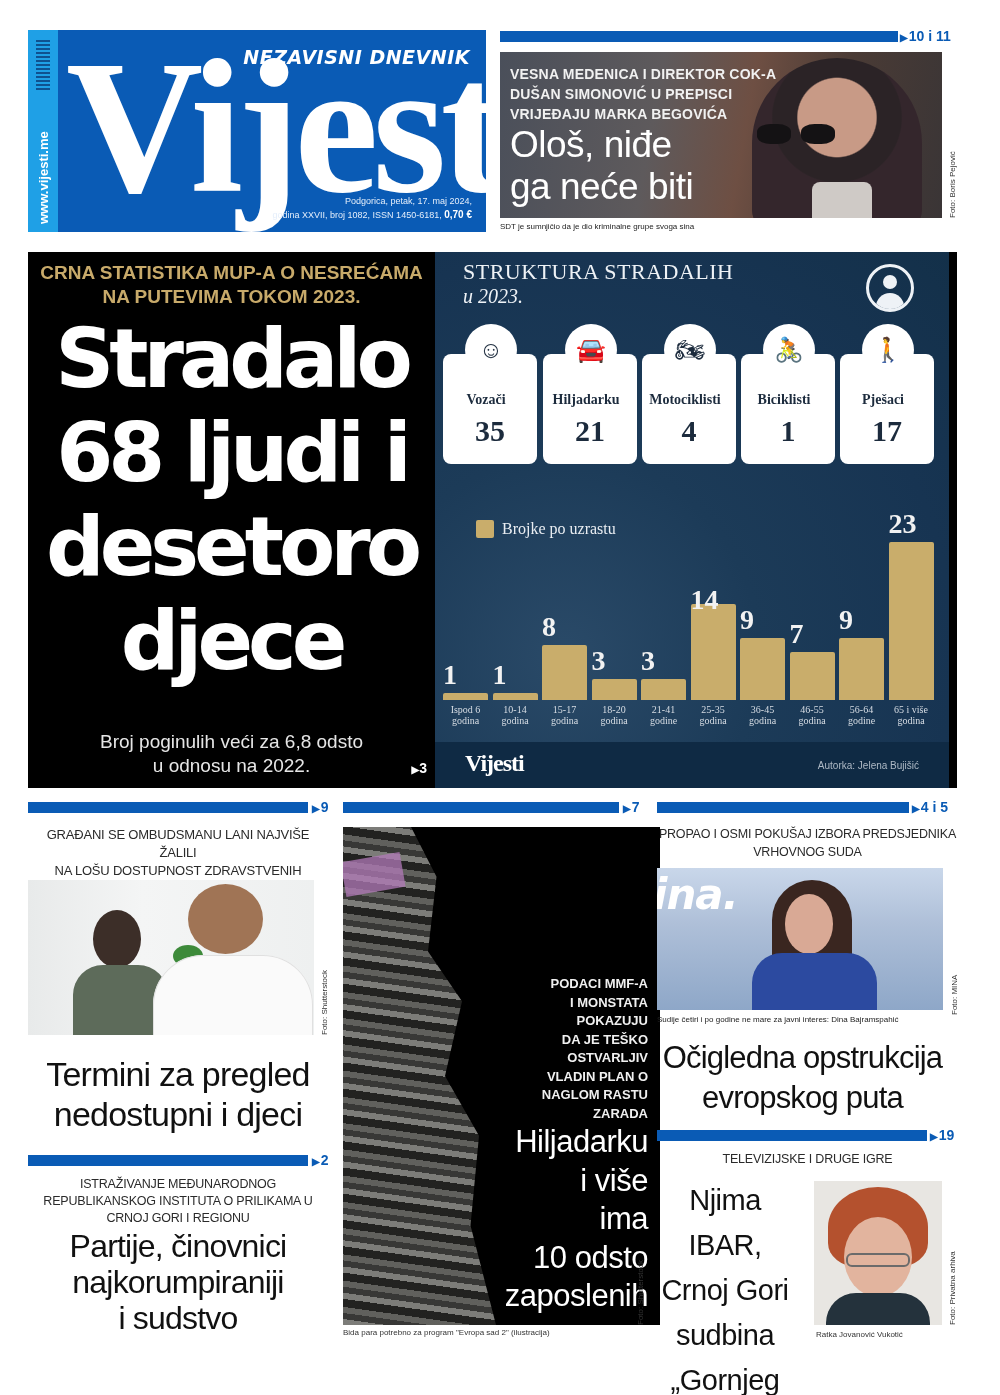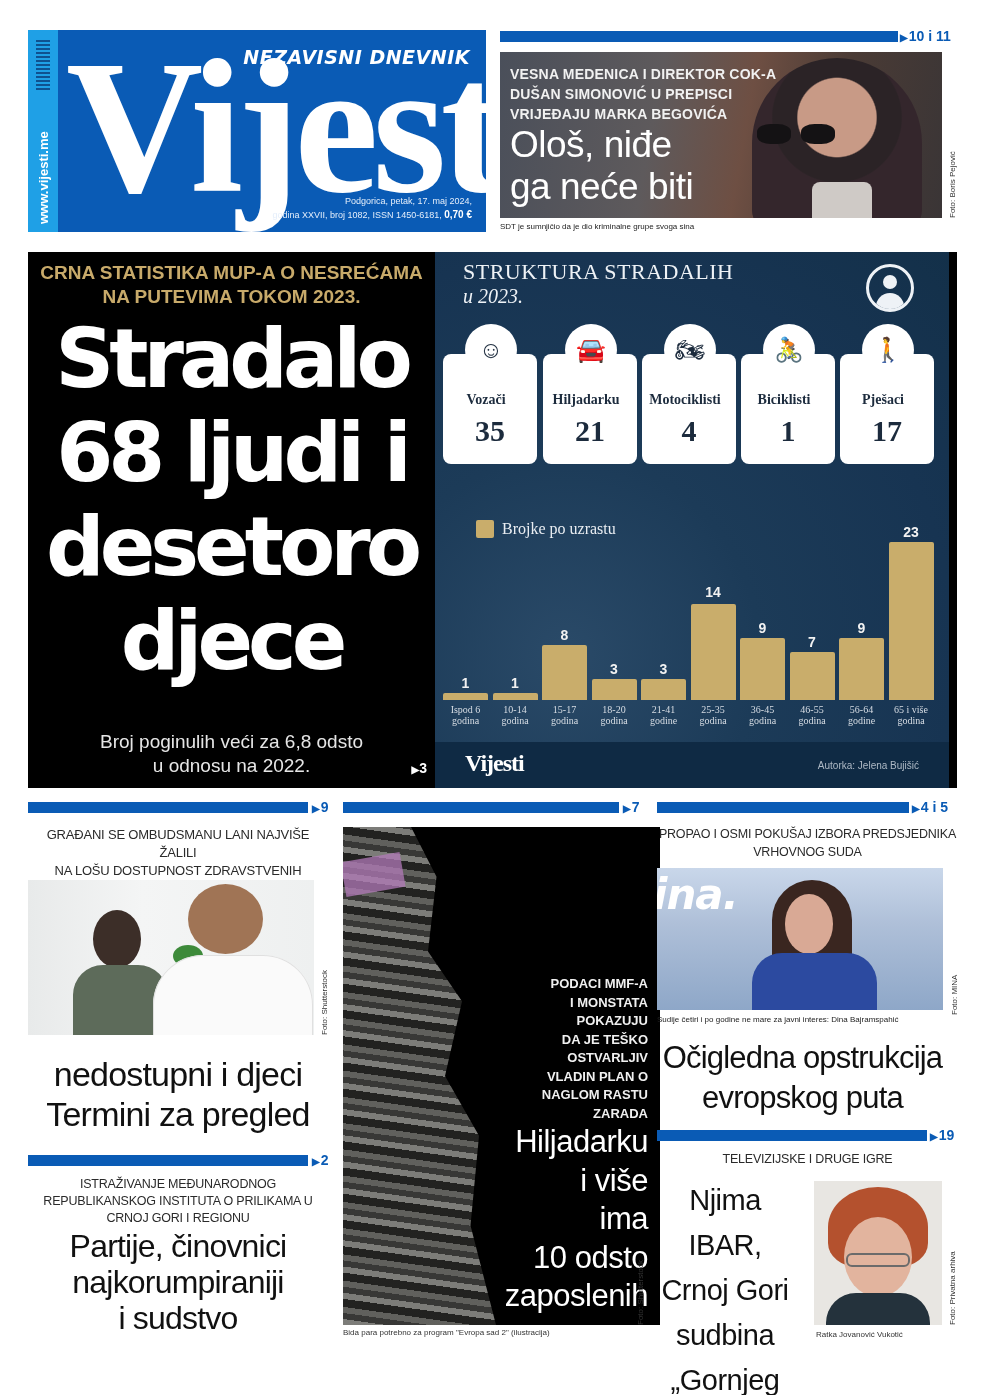"23" .bval { font-family: Liberation Sans, sans-serif -> Liberation Serif, serif; font-size: 14px -> 28px; text-align: center -> none }
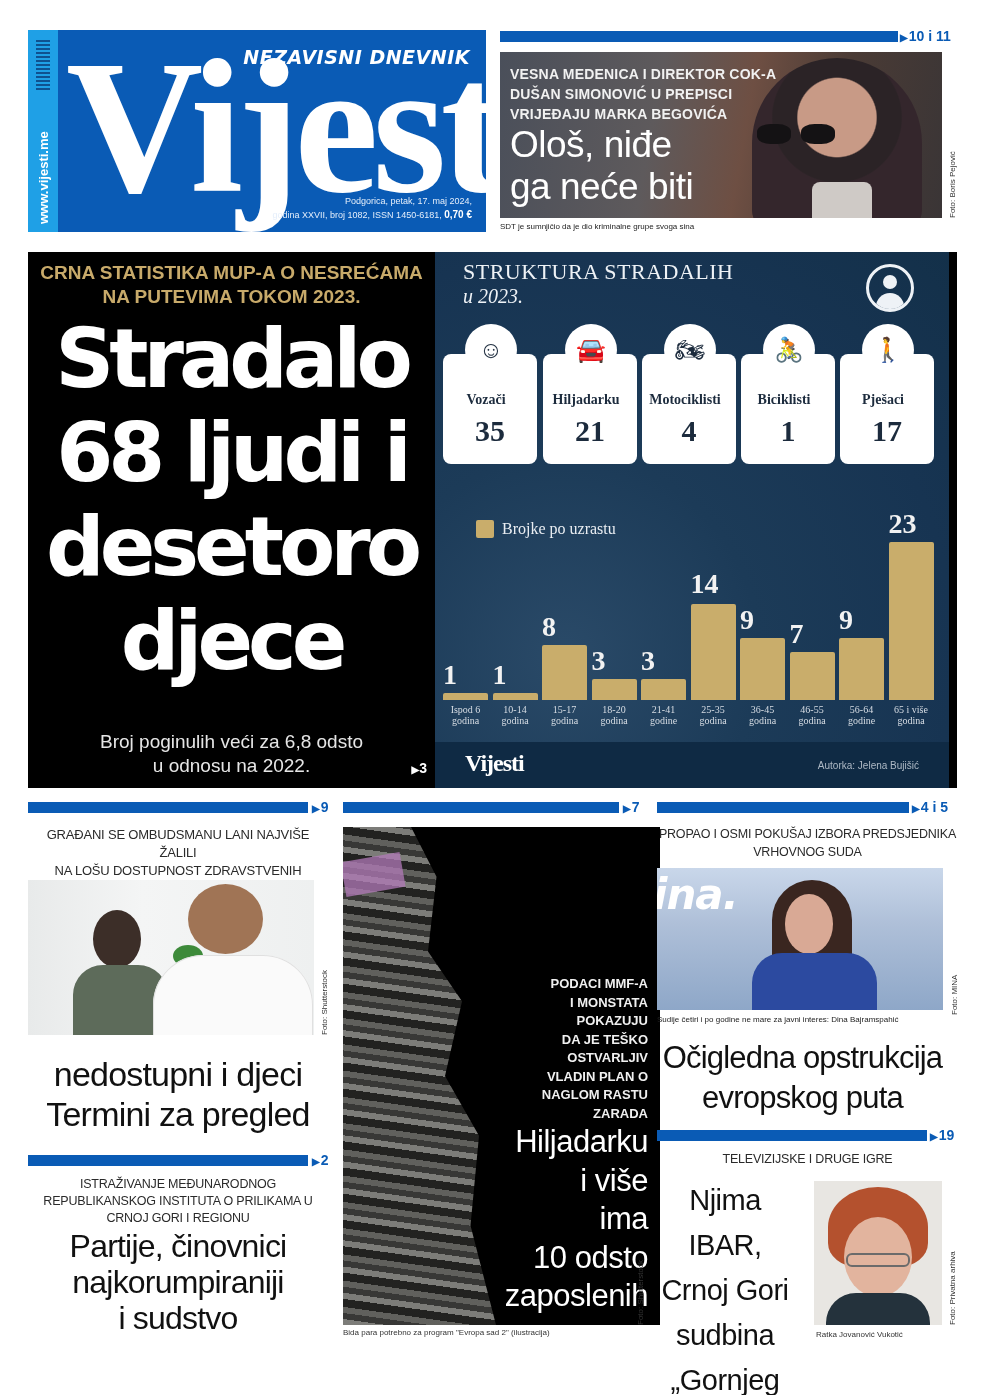"14" div.bval { bottom: 100px -> 84px }
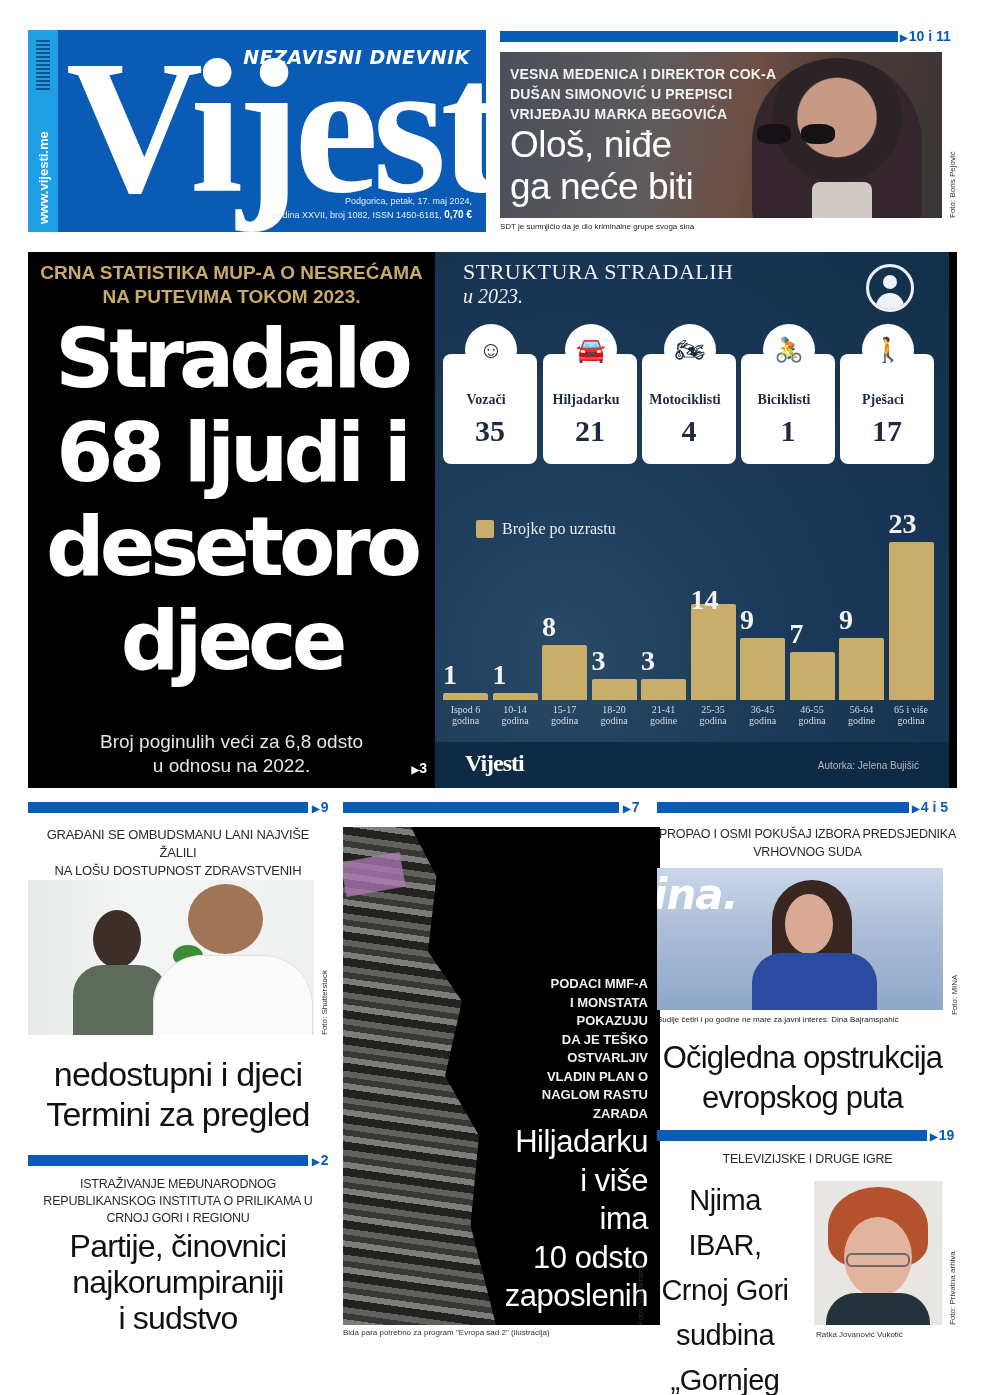"nedostupni i djeci" div { order: before "Termini za pregled" -> after "Termini za pregled" }
